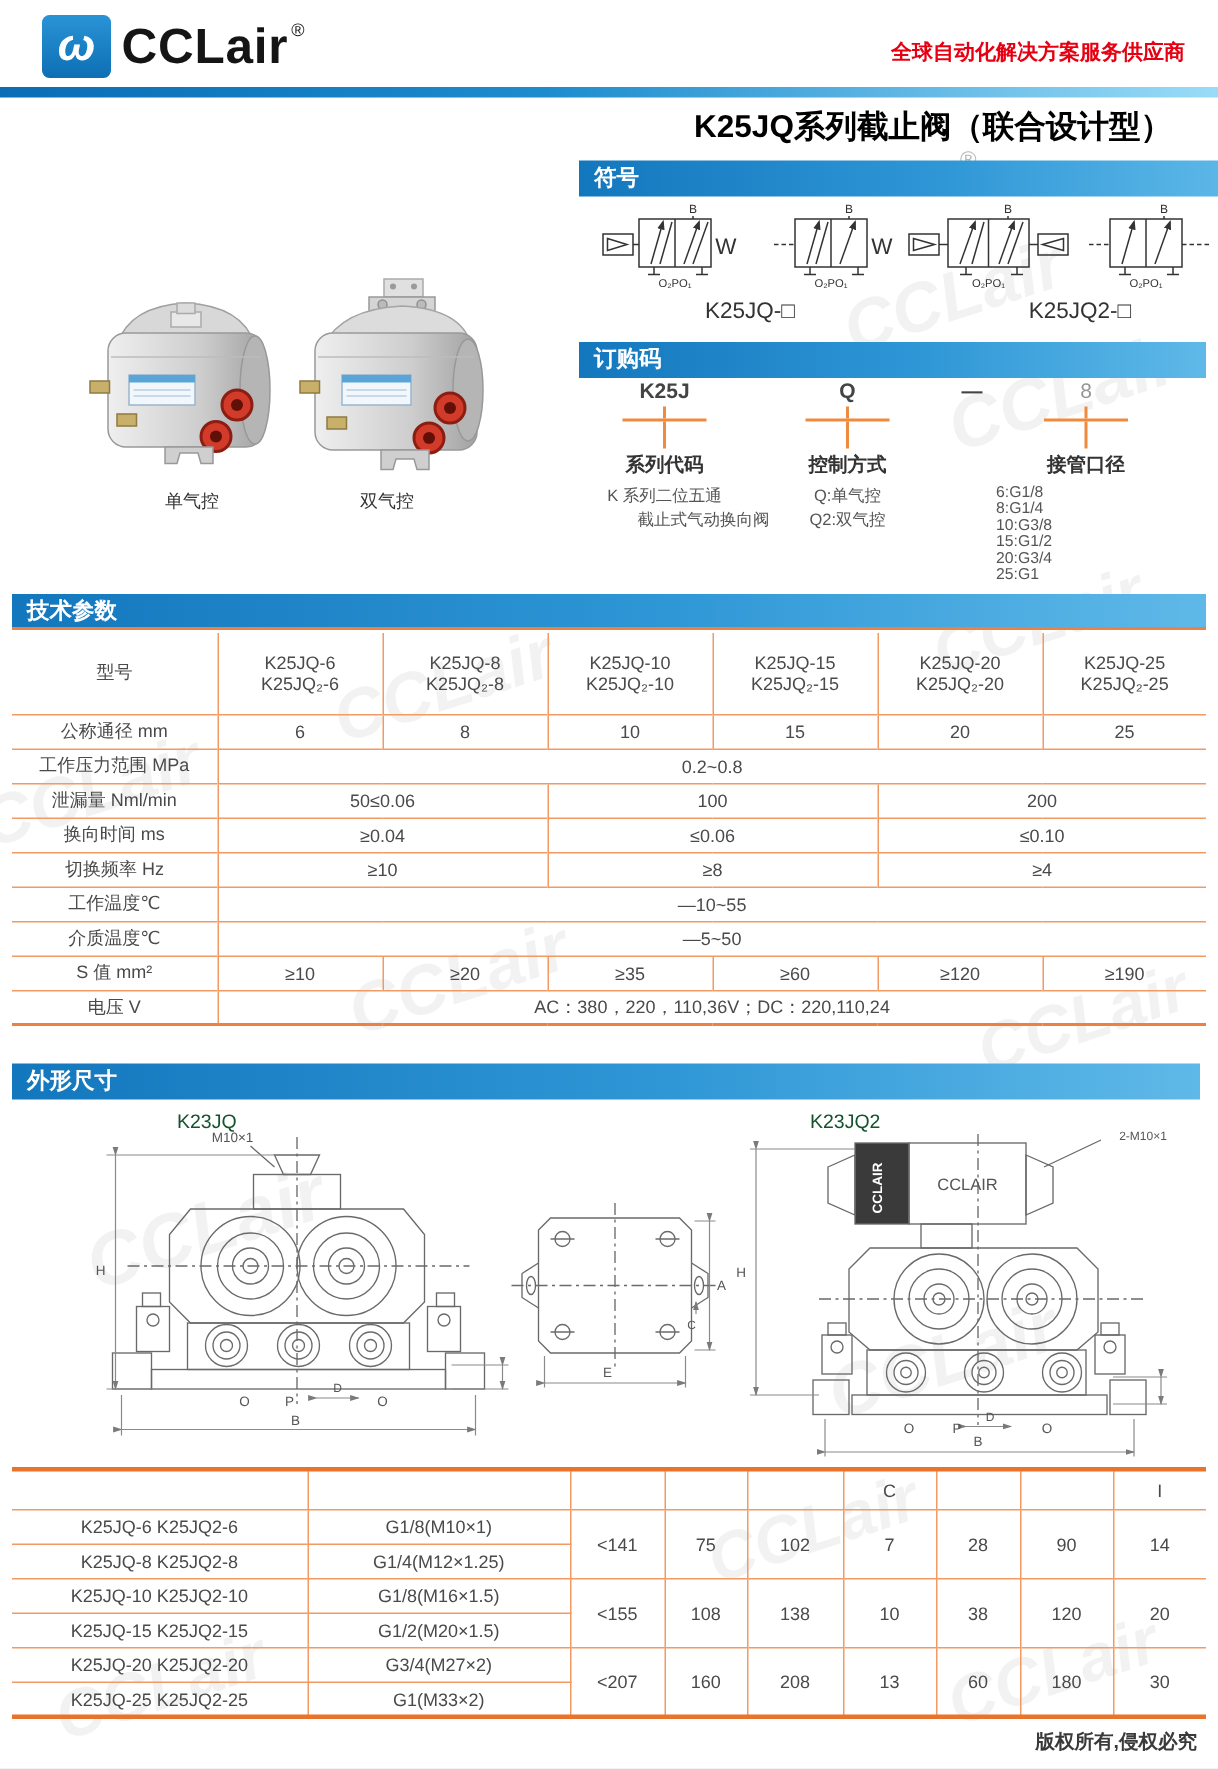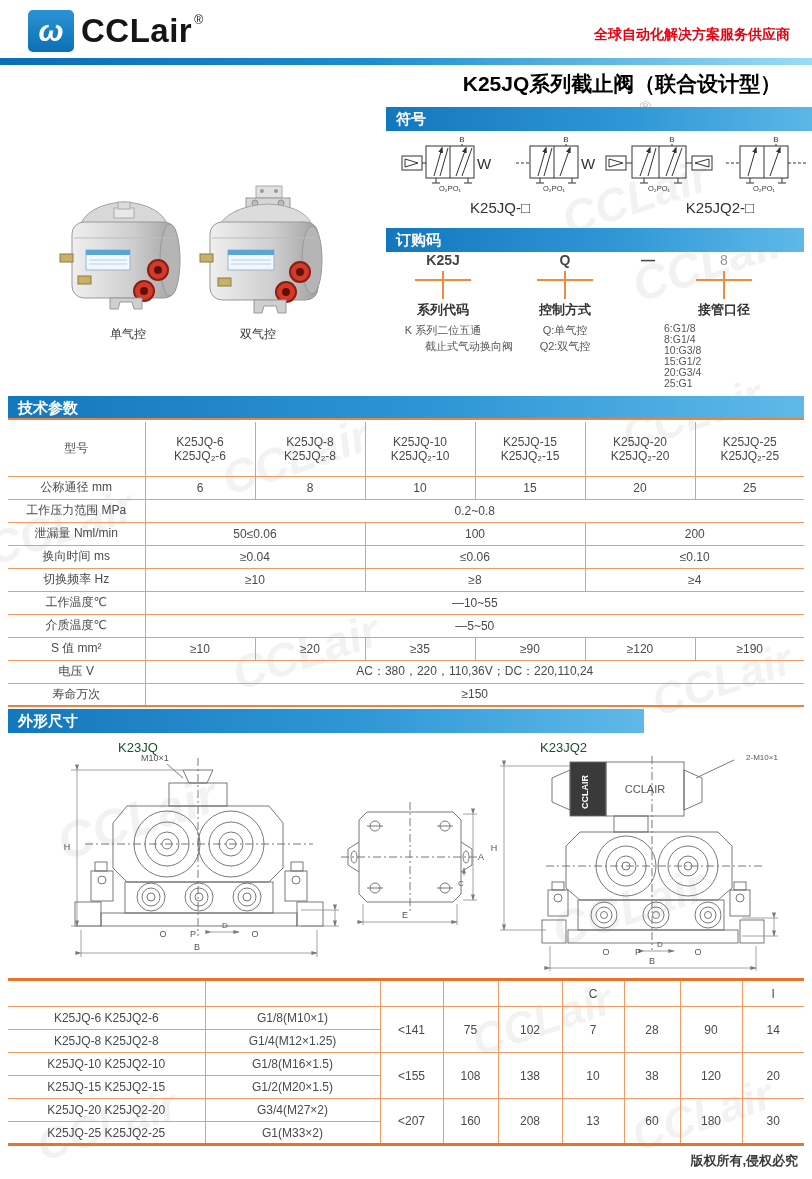"≥90" td { text: 90 -> 60 }
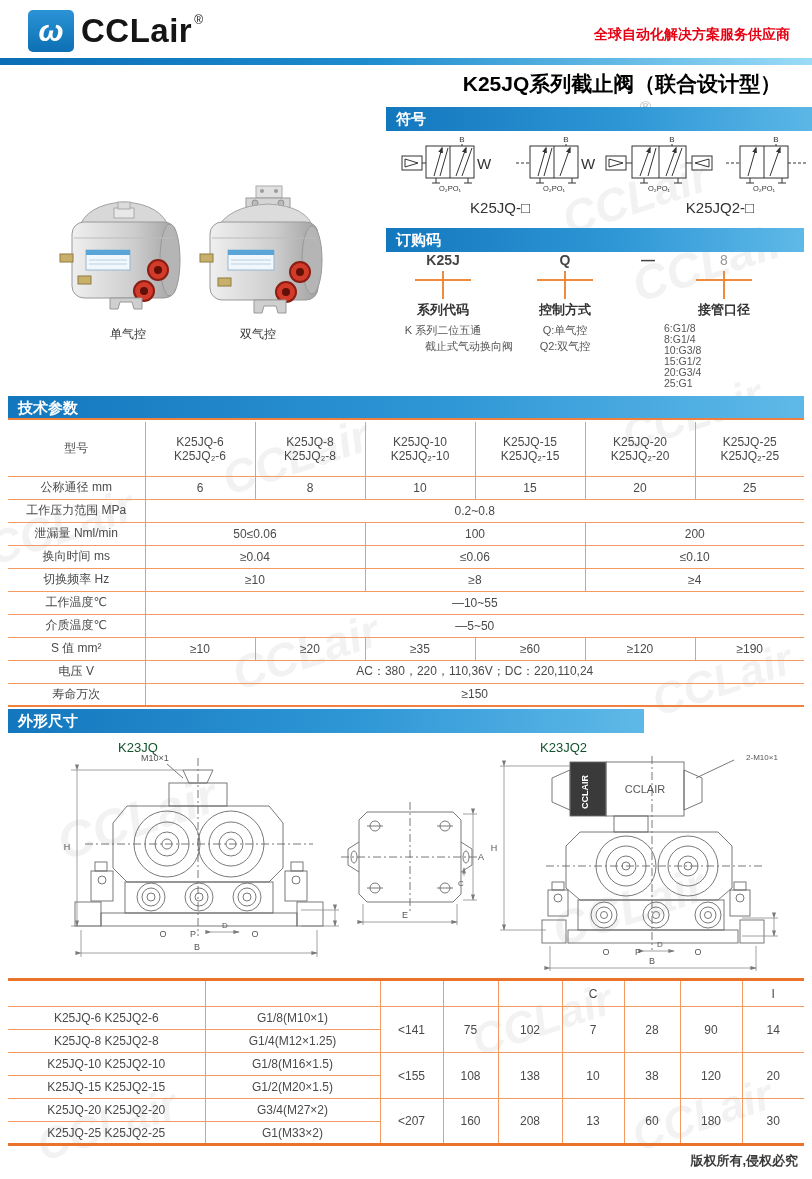"寿命万次" tr { html: <tr> <td>寿命万次</td> <td>≥150</td> </tr> -> none }
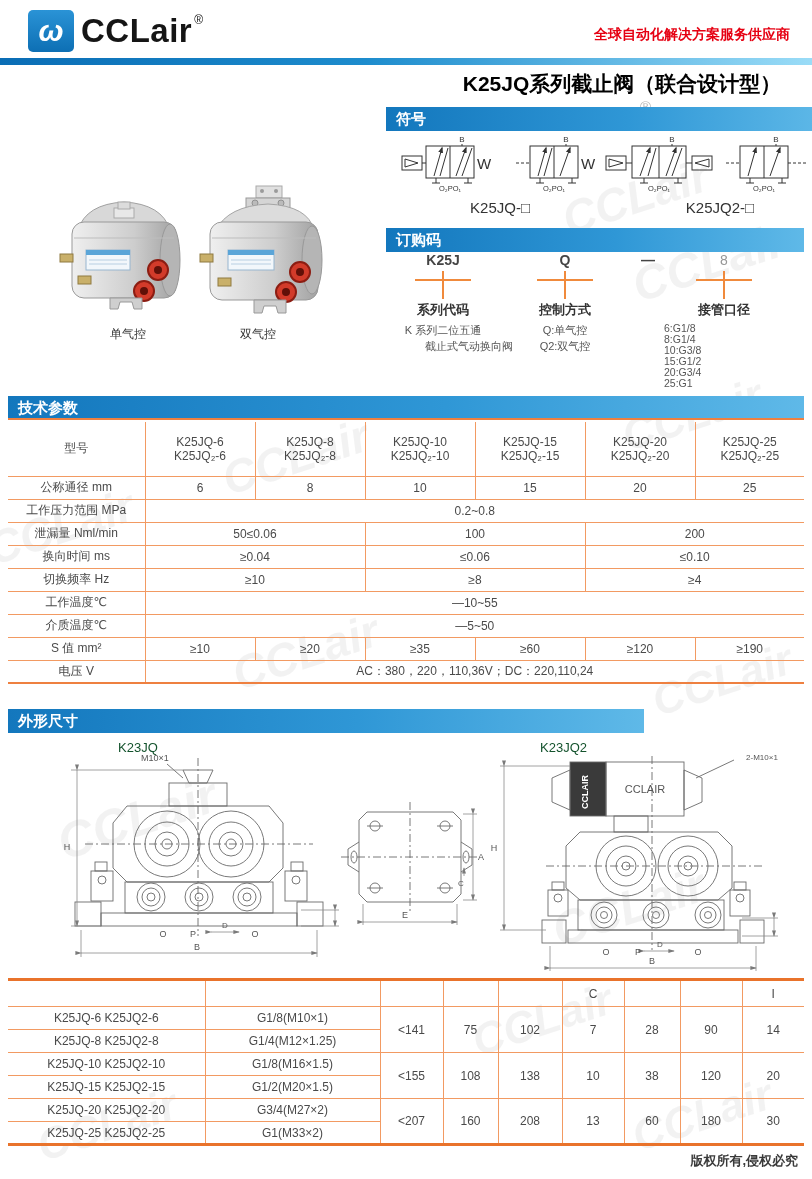"外形尺寸" #banner-dims { width: 636px -> 792px }
